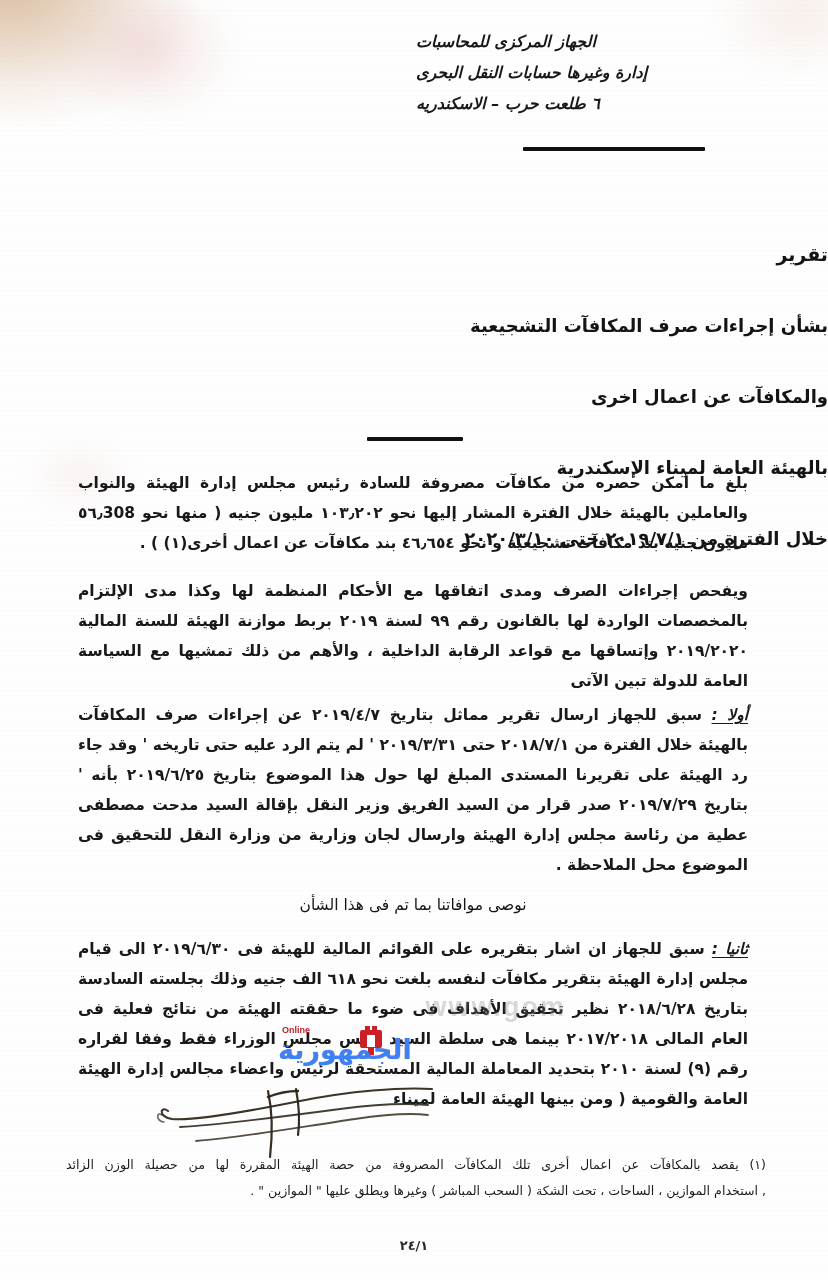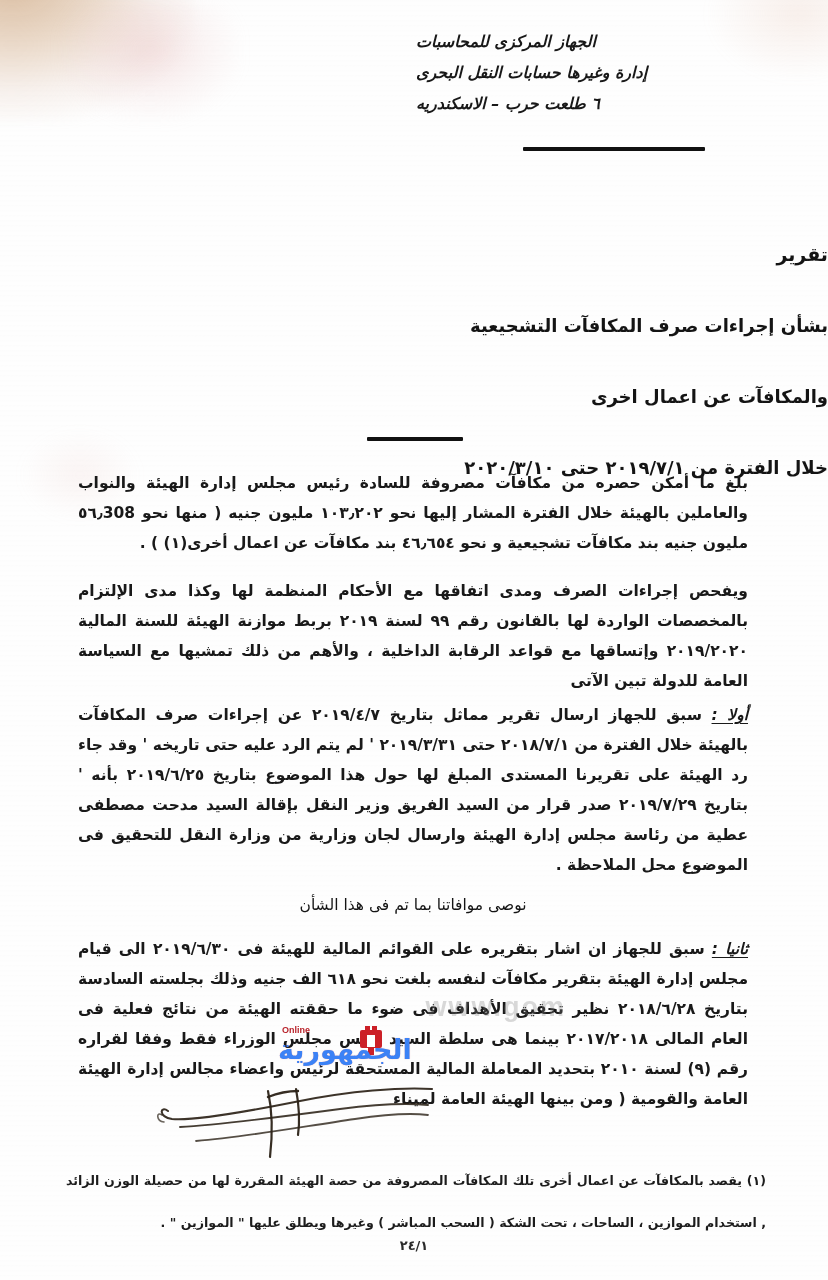"بالهيئة العامة لميناء الإسكندرية" div.t-line { html: none -> <div>بالهيئة العامة لميناء الإسكندرية</div> }
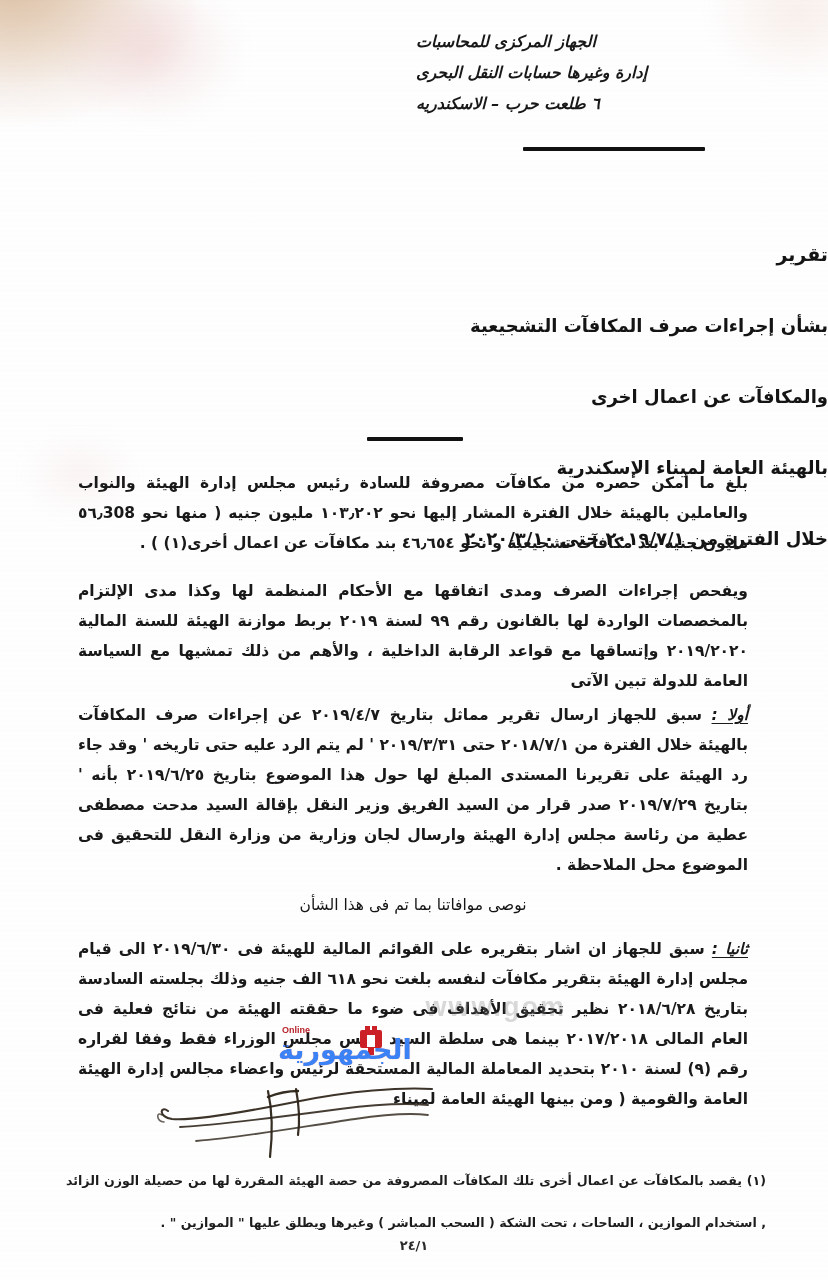"(١) يقصد بالمكافآت عن اعمال" #footnote .fn-line { font-weight: 700 -> 400; margin-top: 16px -> none }
